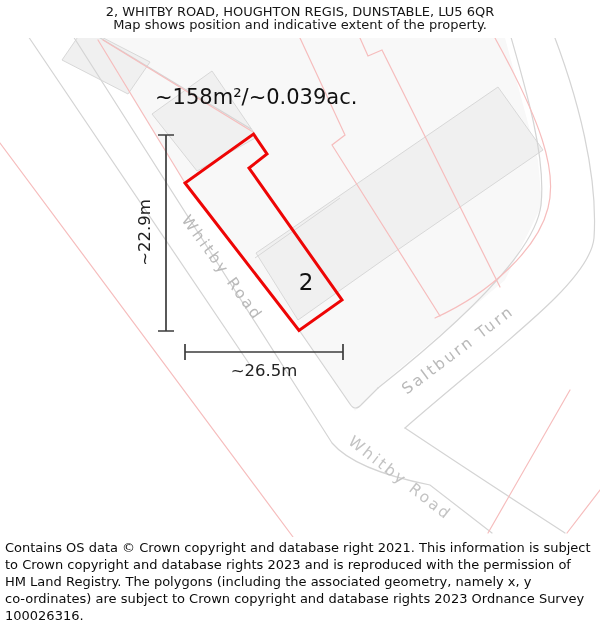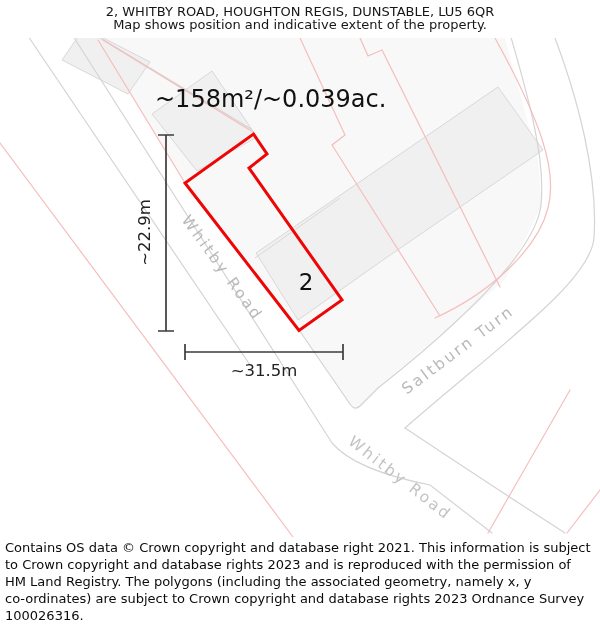"~158m²/~0.039ac." #area-label { font-size: 24px -> 21px }
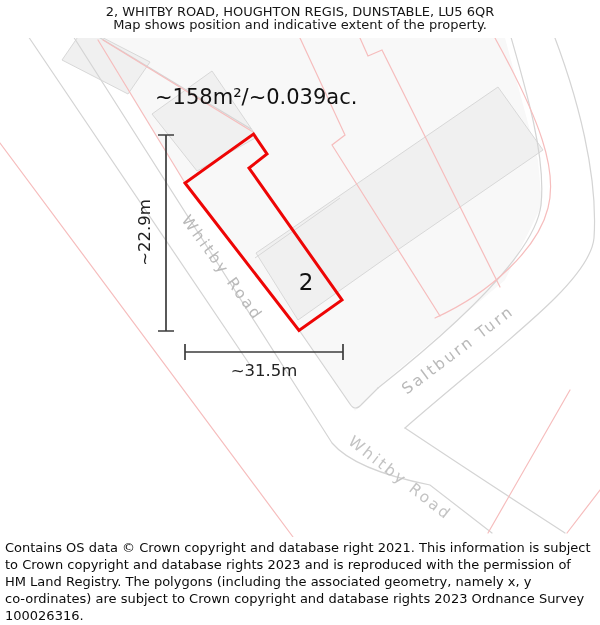"~31.5m" div.abs { text: 31.5m -> 26.5m }
